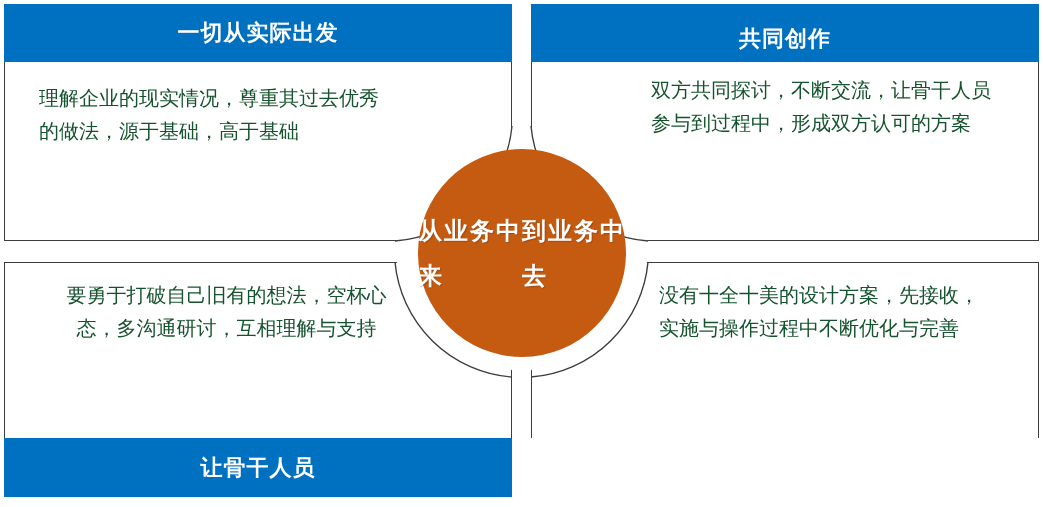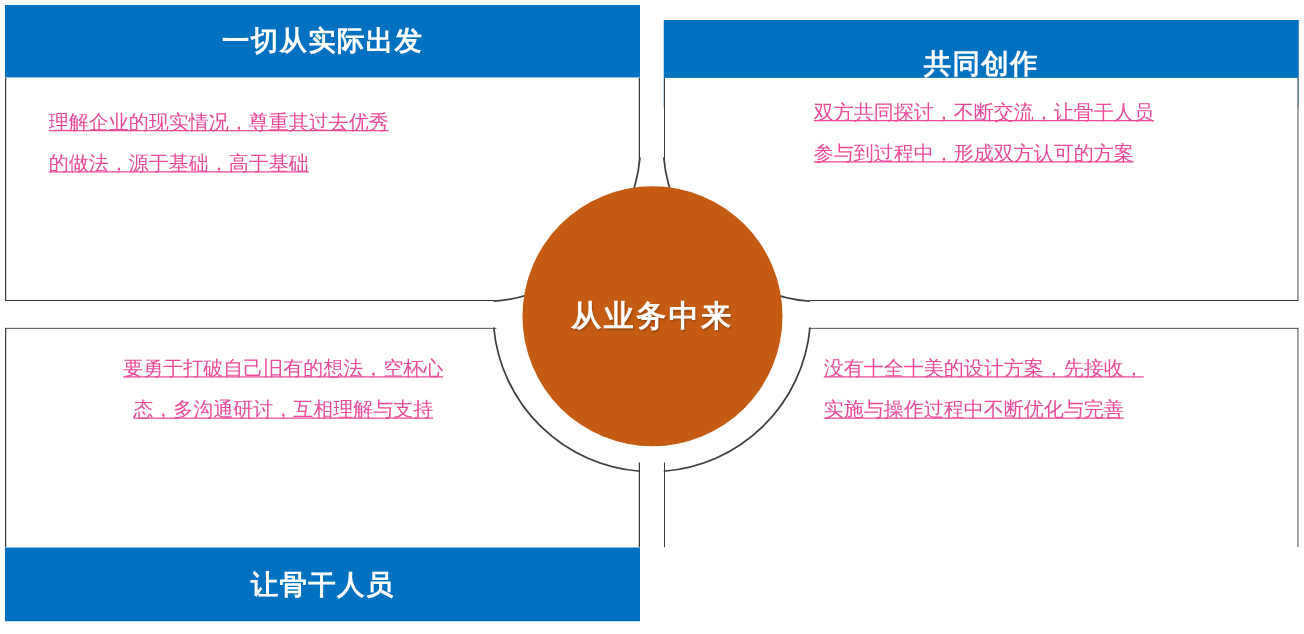"共同创作" div.card-title { top: 12px -> 0 }
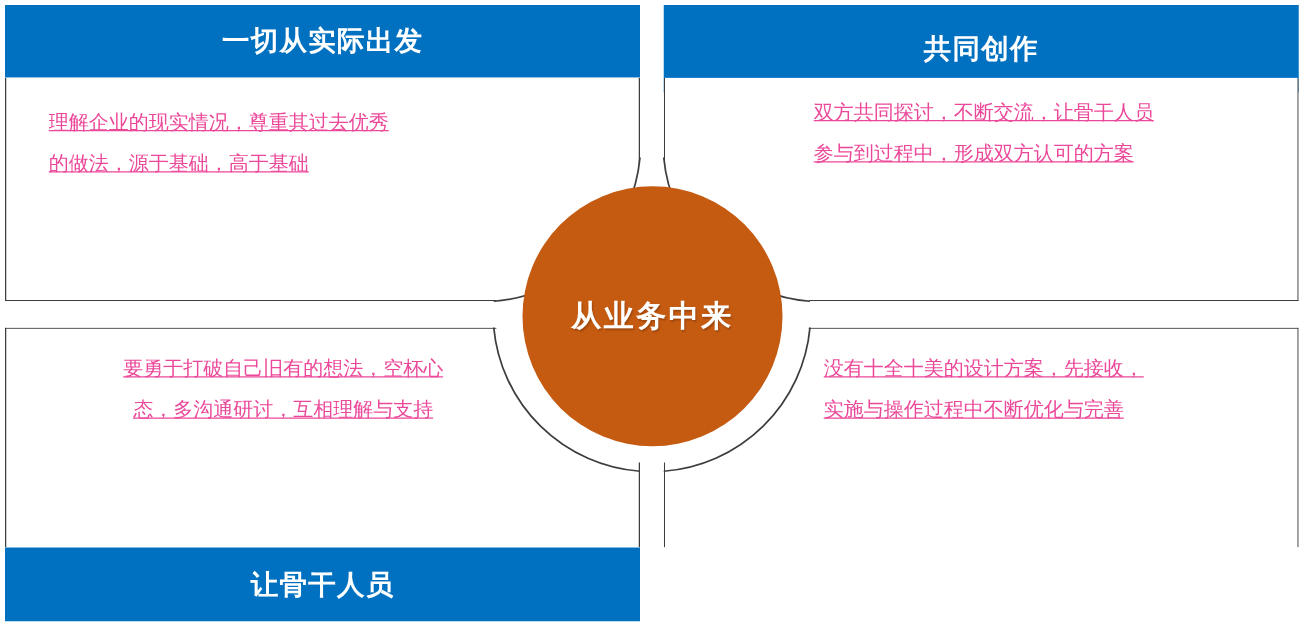"理解企业的现实情况，尊重其过去优秀" .card-text { color: #ec4899 -> #14532d; font-size: 16px -> 20px; text-decoration: underline -> none }
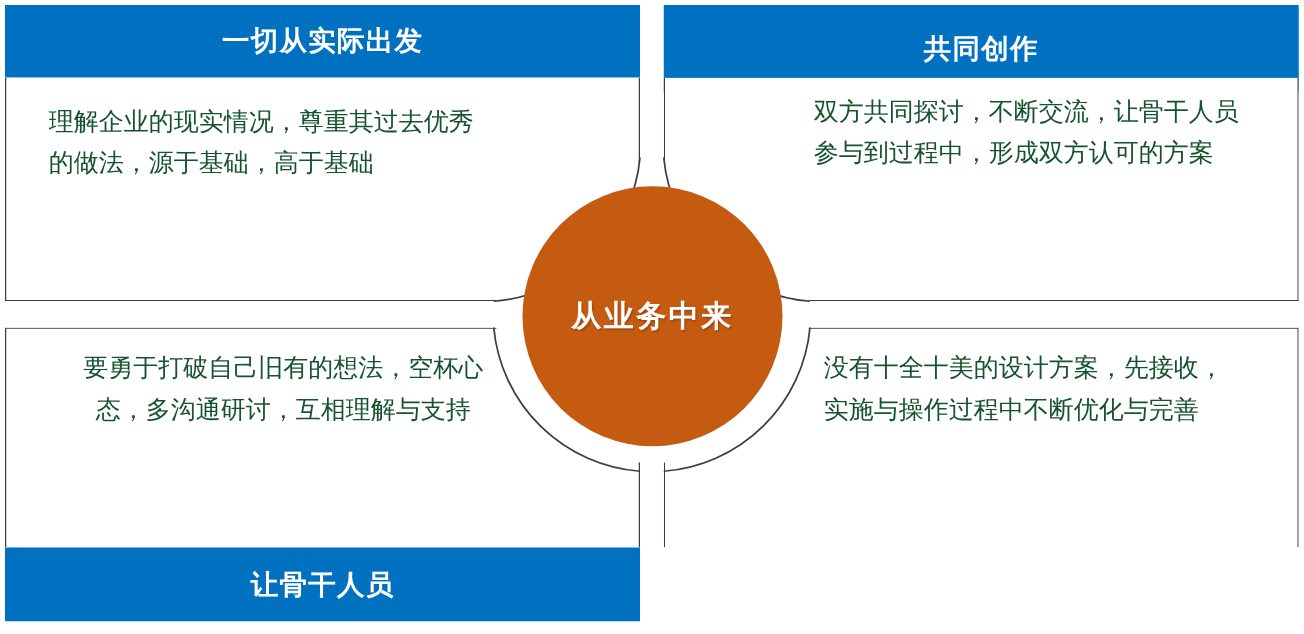"到业务中去" div.hub-line { html: none -> <div>到业务中去</div> }
